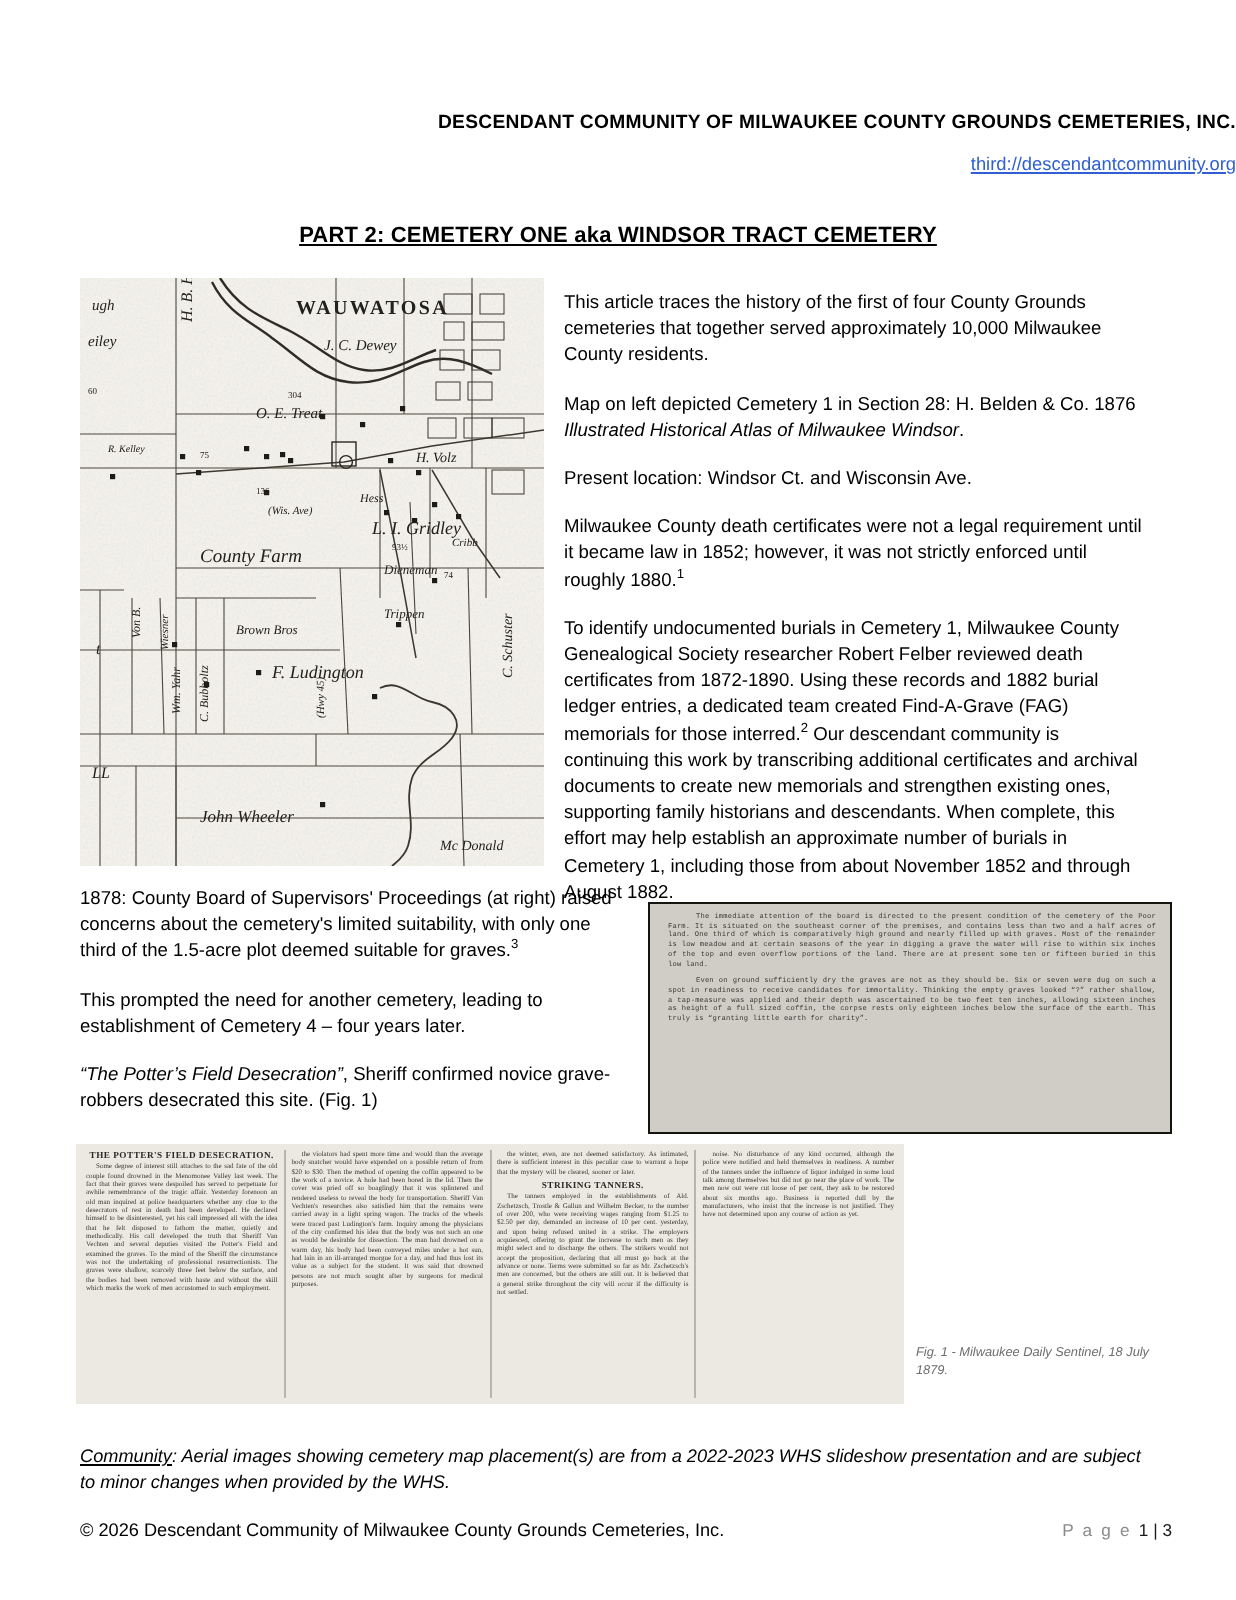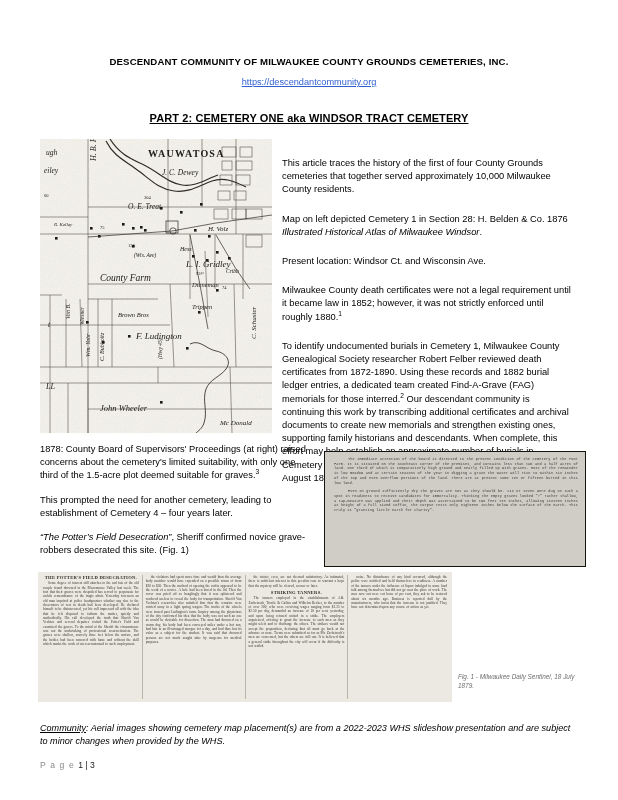"DESCENDANT COMMUNITY OF MILWAUKEE COUNTY" .masthead { text-align: center -> right }
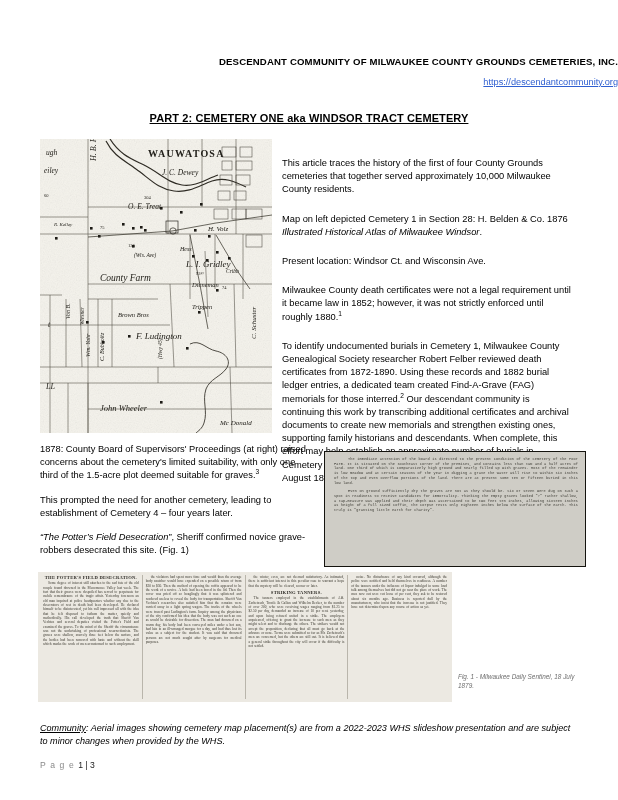"https://descendantcommunity.org" a.weblink { text: https://descendantcommunity.org -> third://descendantcommunity.org }
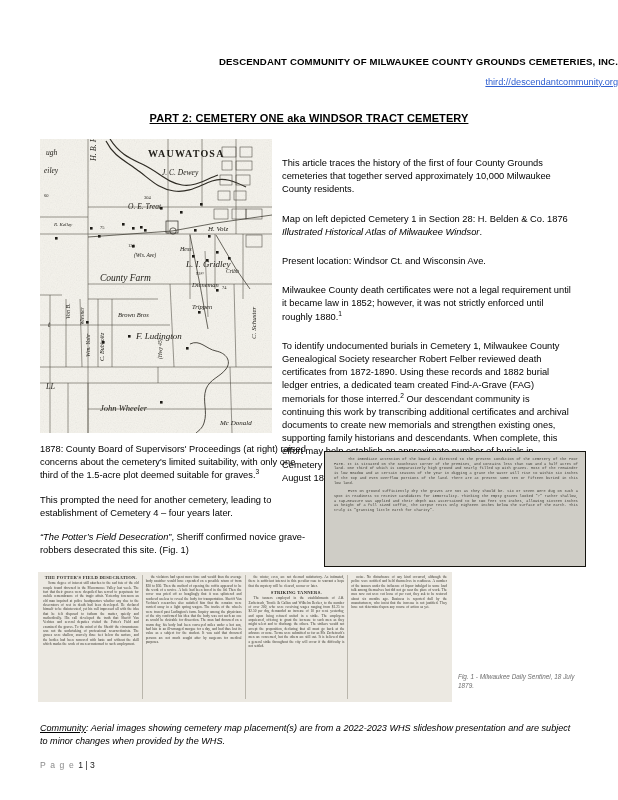"This article traces the history" .body-col p { margin: 16px 0 11px 0 -> 4px 0 11px 0 }
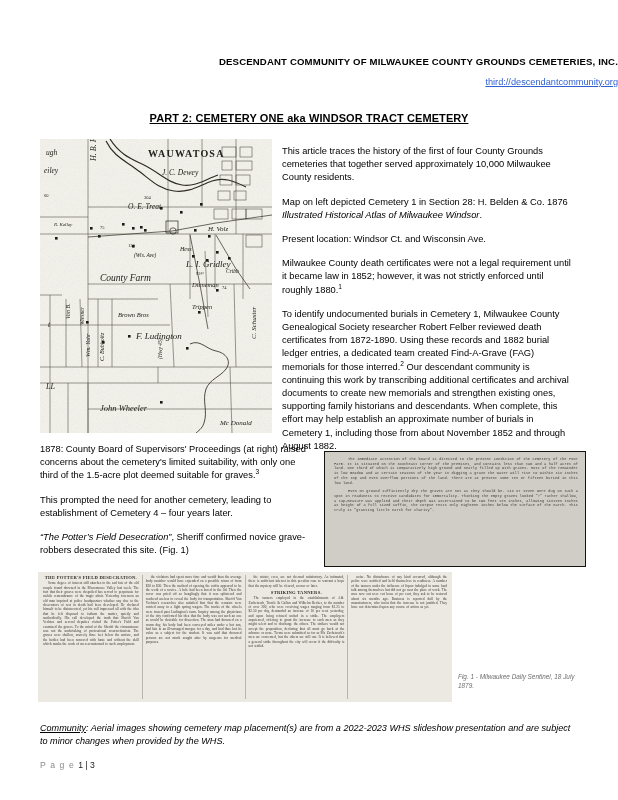"© 2026 Descendant Community of" span { html: none -> <span>© 2026 Descendant Community of Milwaukee County Grounds Cemeteries, Inc.</span> }
